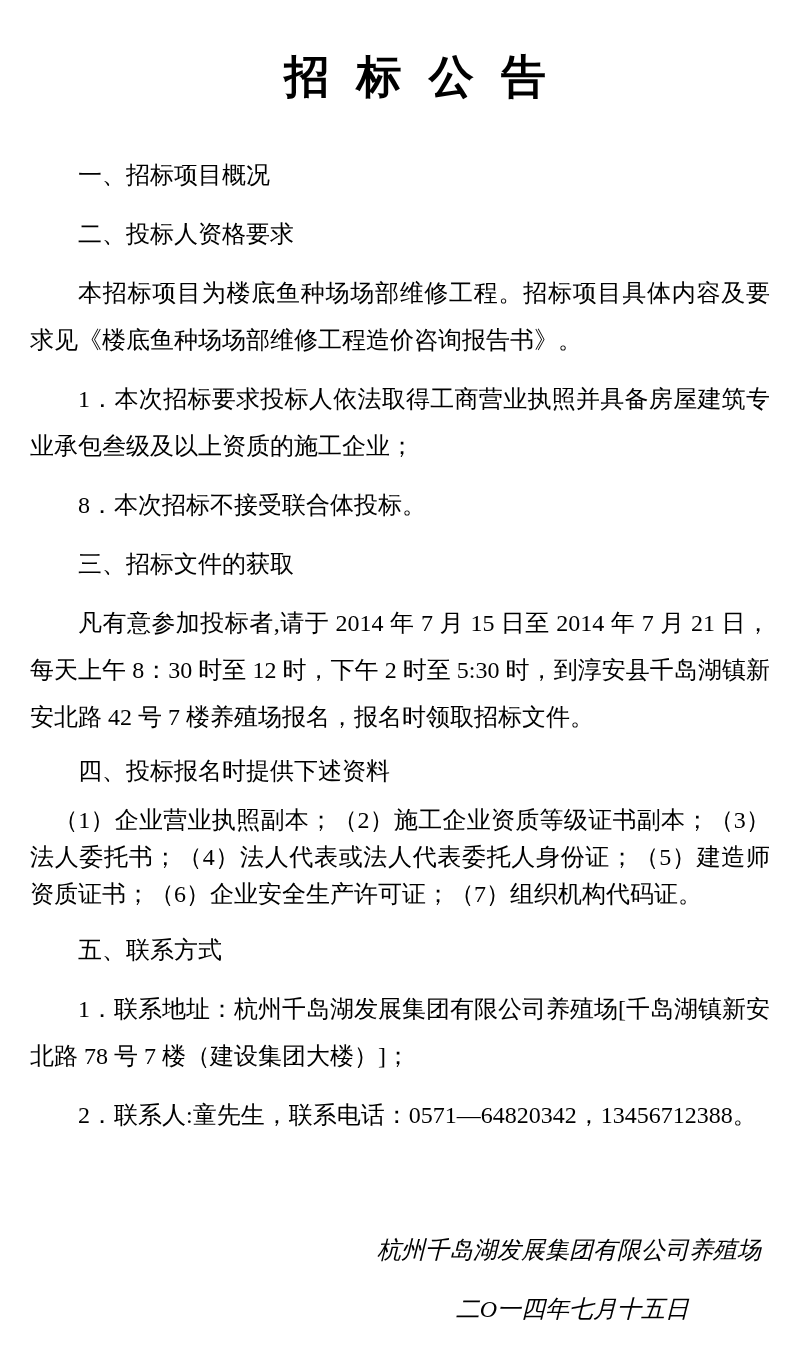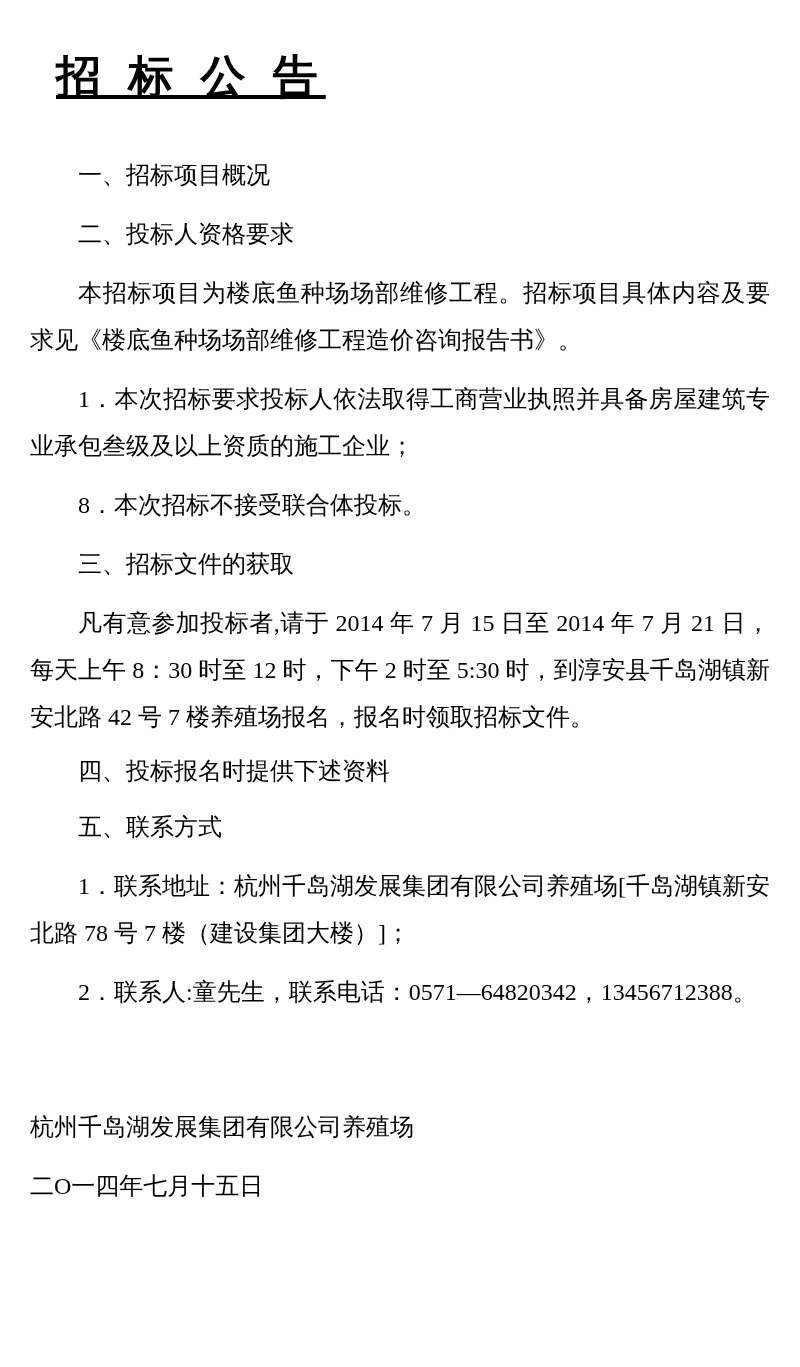"招 标 公 告" .doc-title { text-align: left -> center; text-decoration: underline -> none }
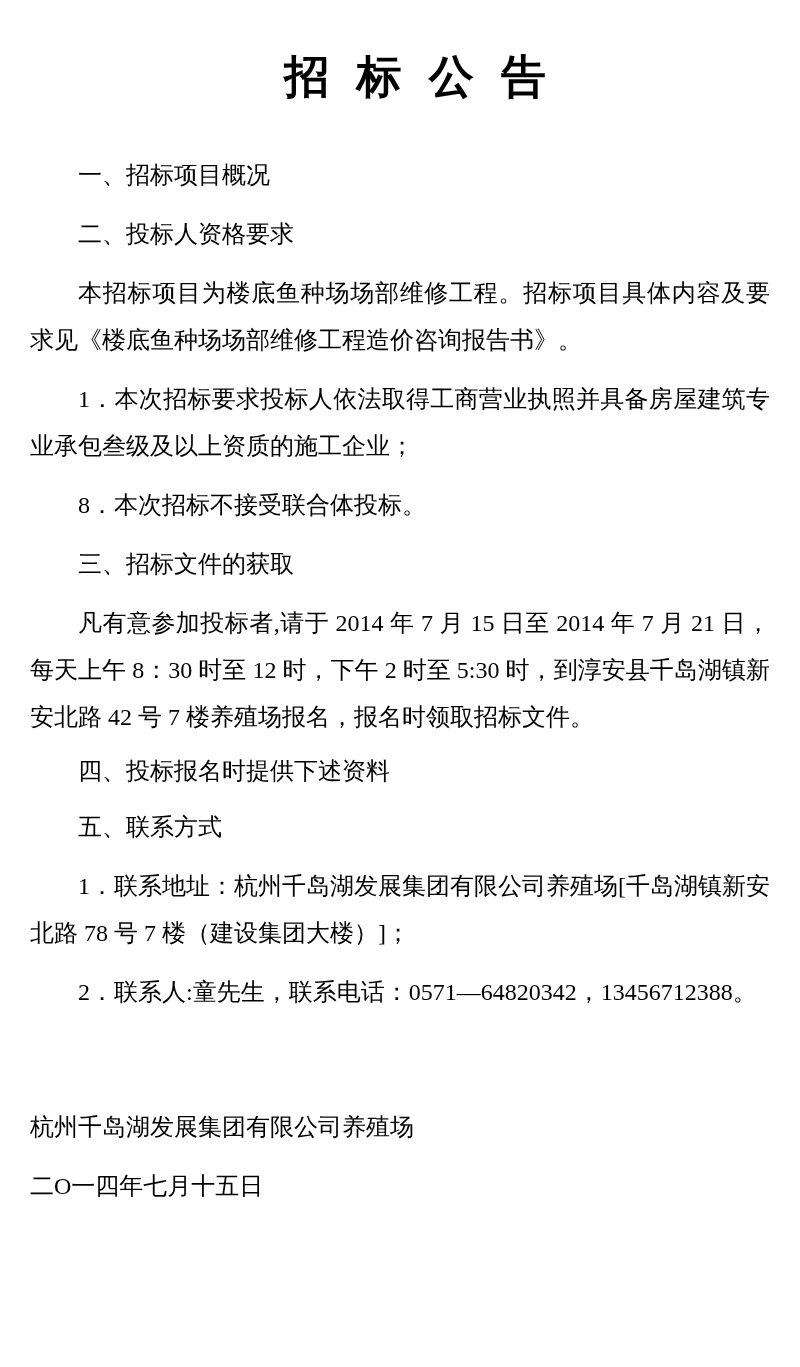"（1）企业营业执照副本；（2）施工企业资质等级证书副本；（3）法人委托书；（4）" p.list-indent { html: none -> <p>（1）企业营业执照副本；（2）施工企业资质等级证书副本；（3）法人委托书；（4）法人代表或法人代表委托人身份证；（5）建造师资质证书；（6）企业安全生产许可证；（7）组织机构代码证。</p> }
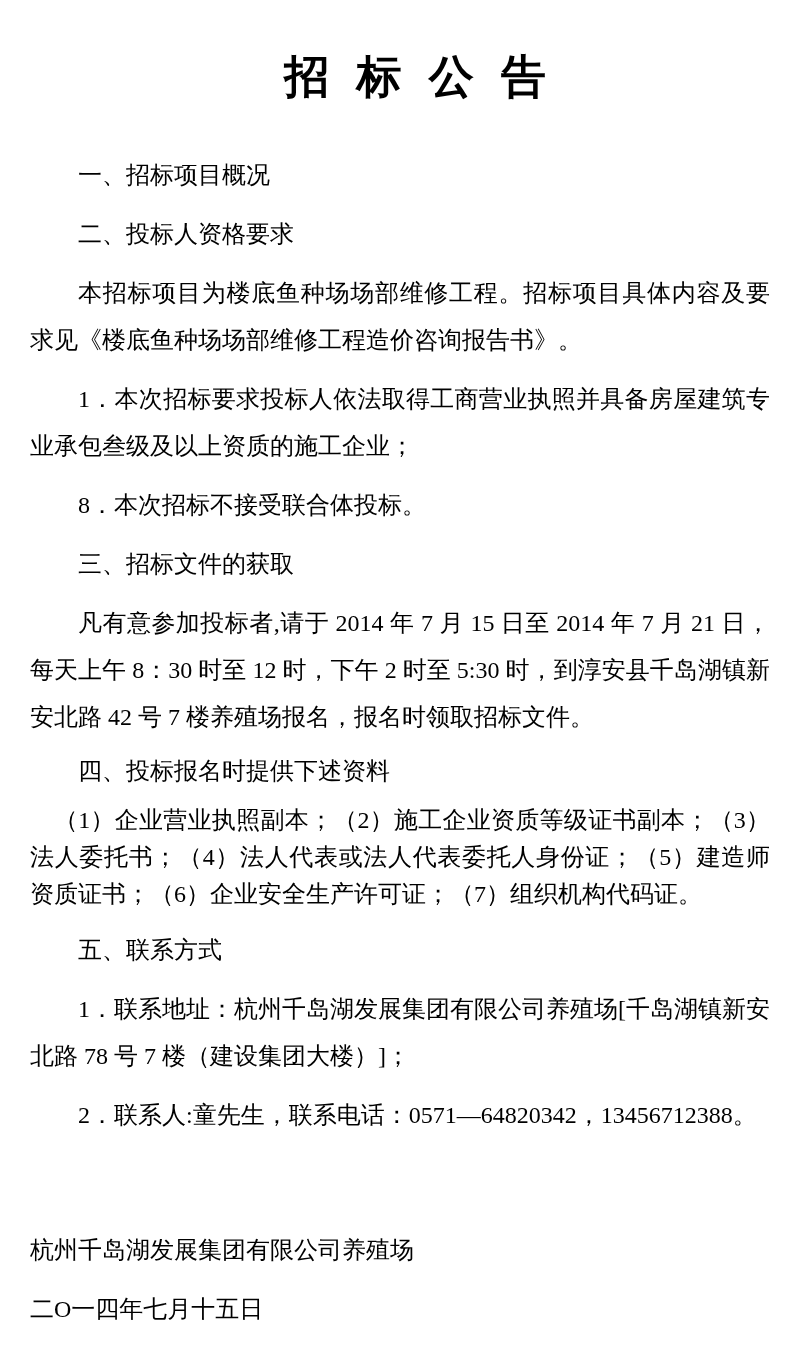"杭州千岛湖发展集团有限公司养殖场" .signature p { font-style: none -> italic; text-align: left -> right }
